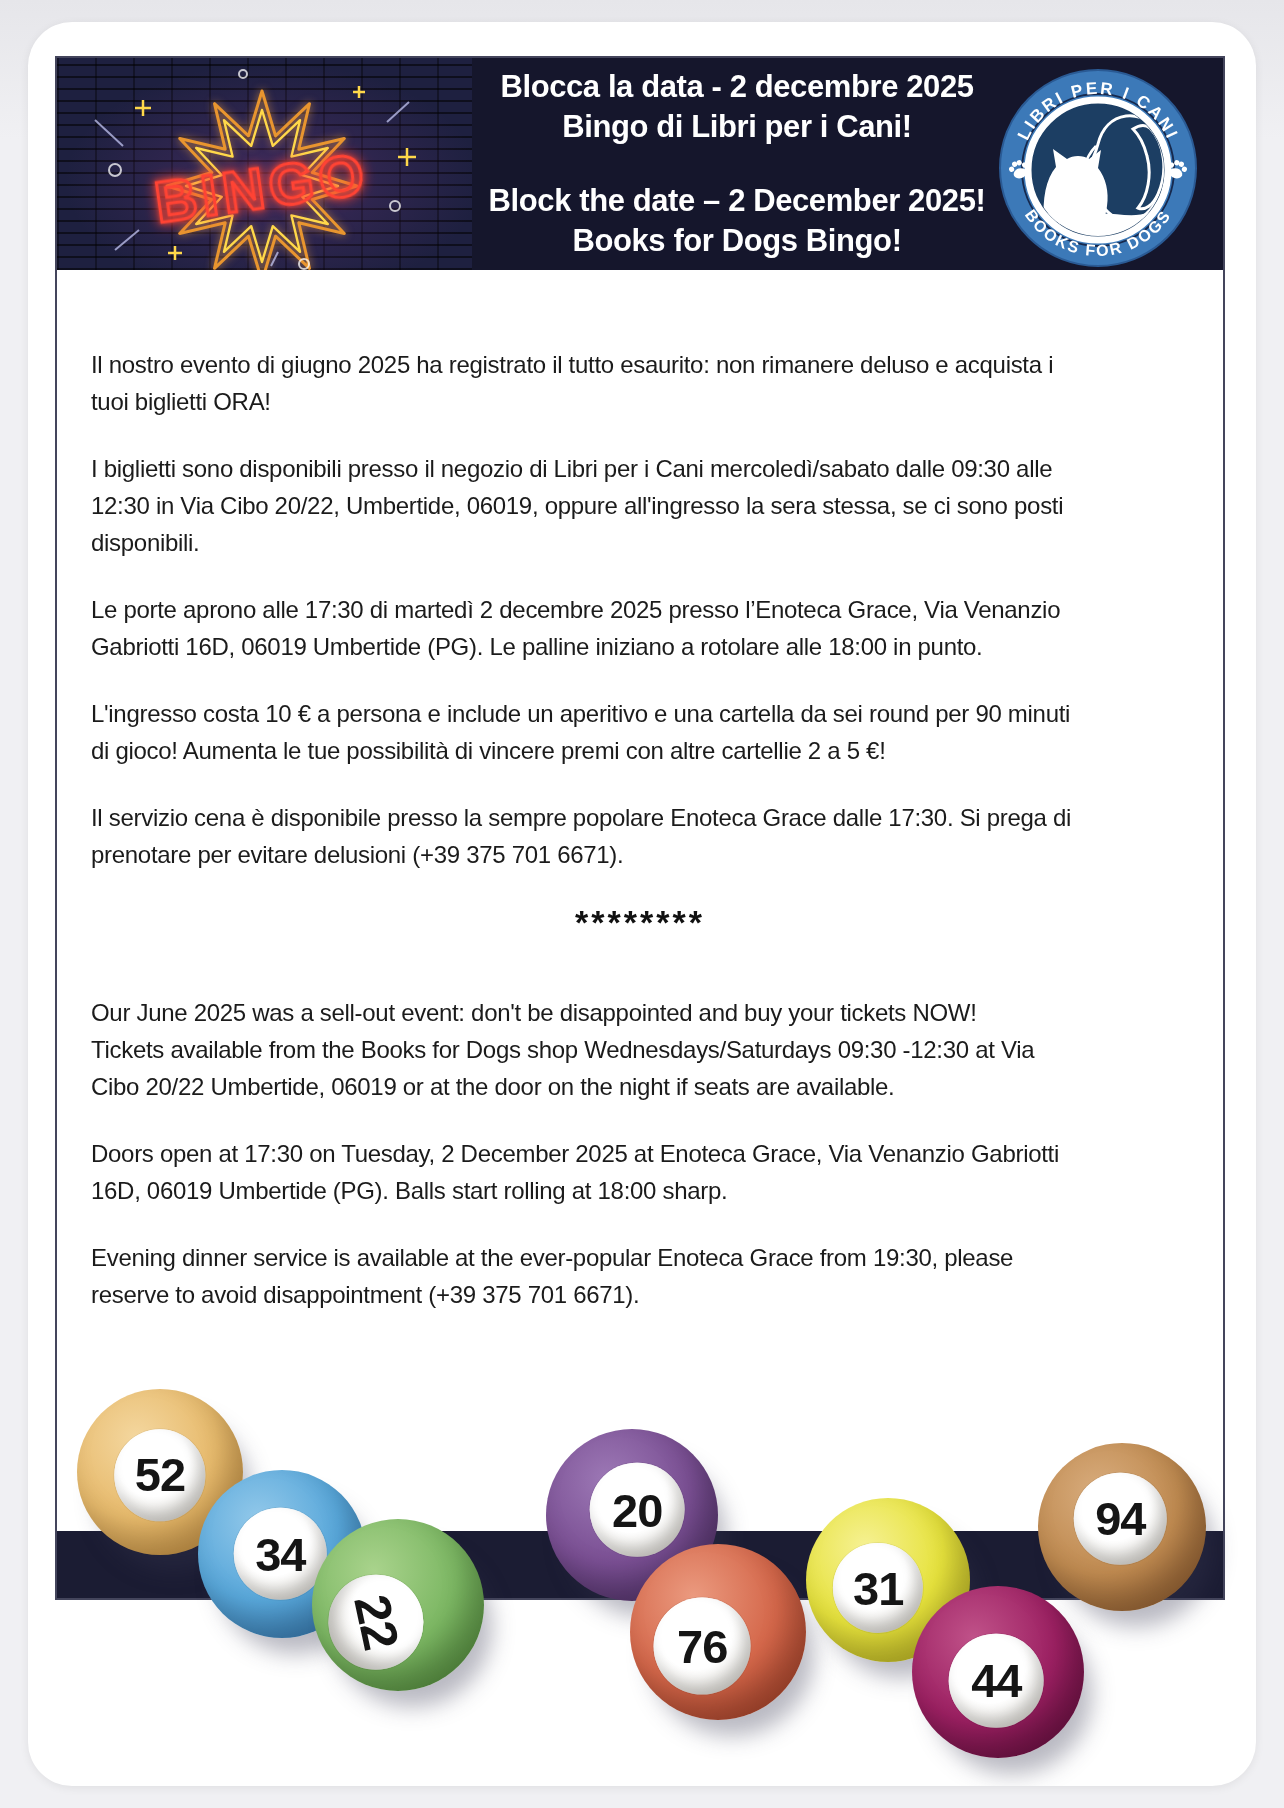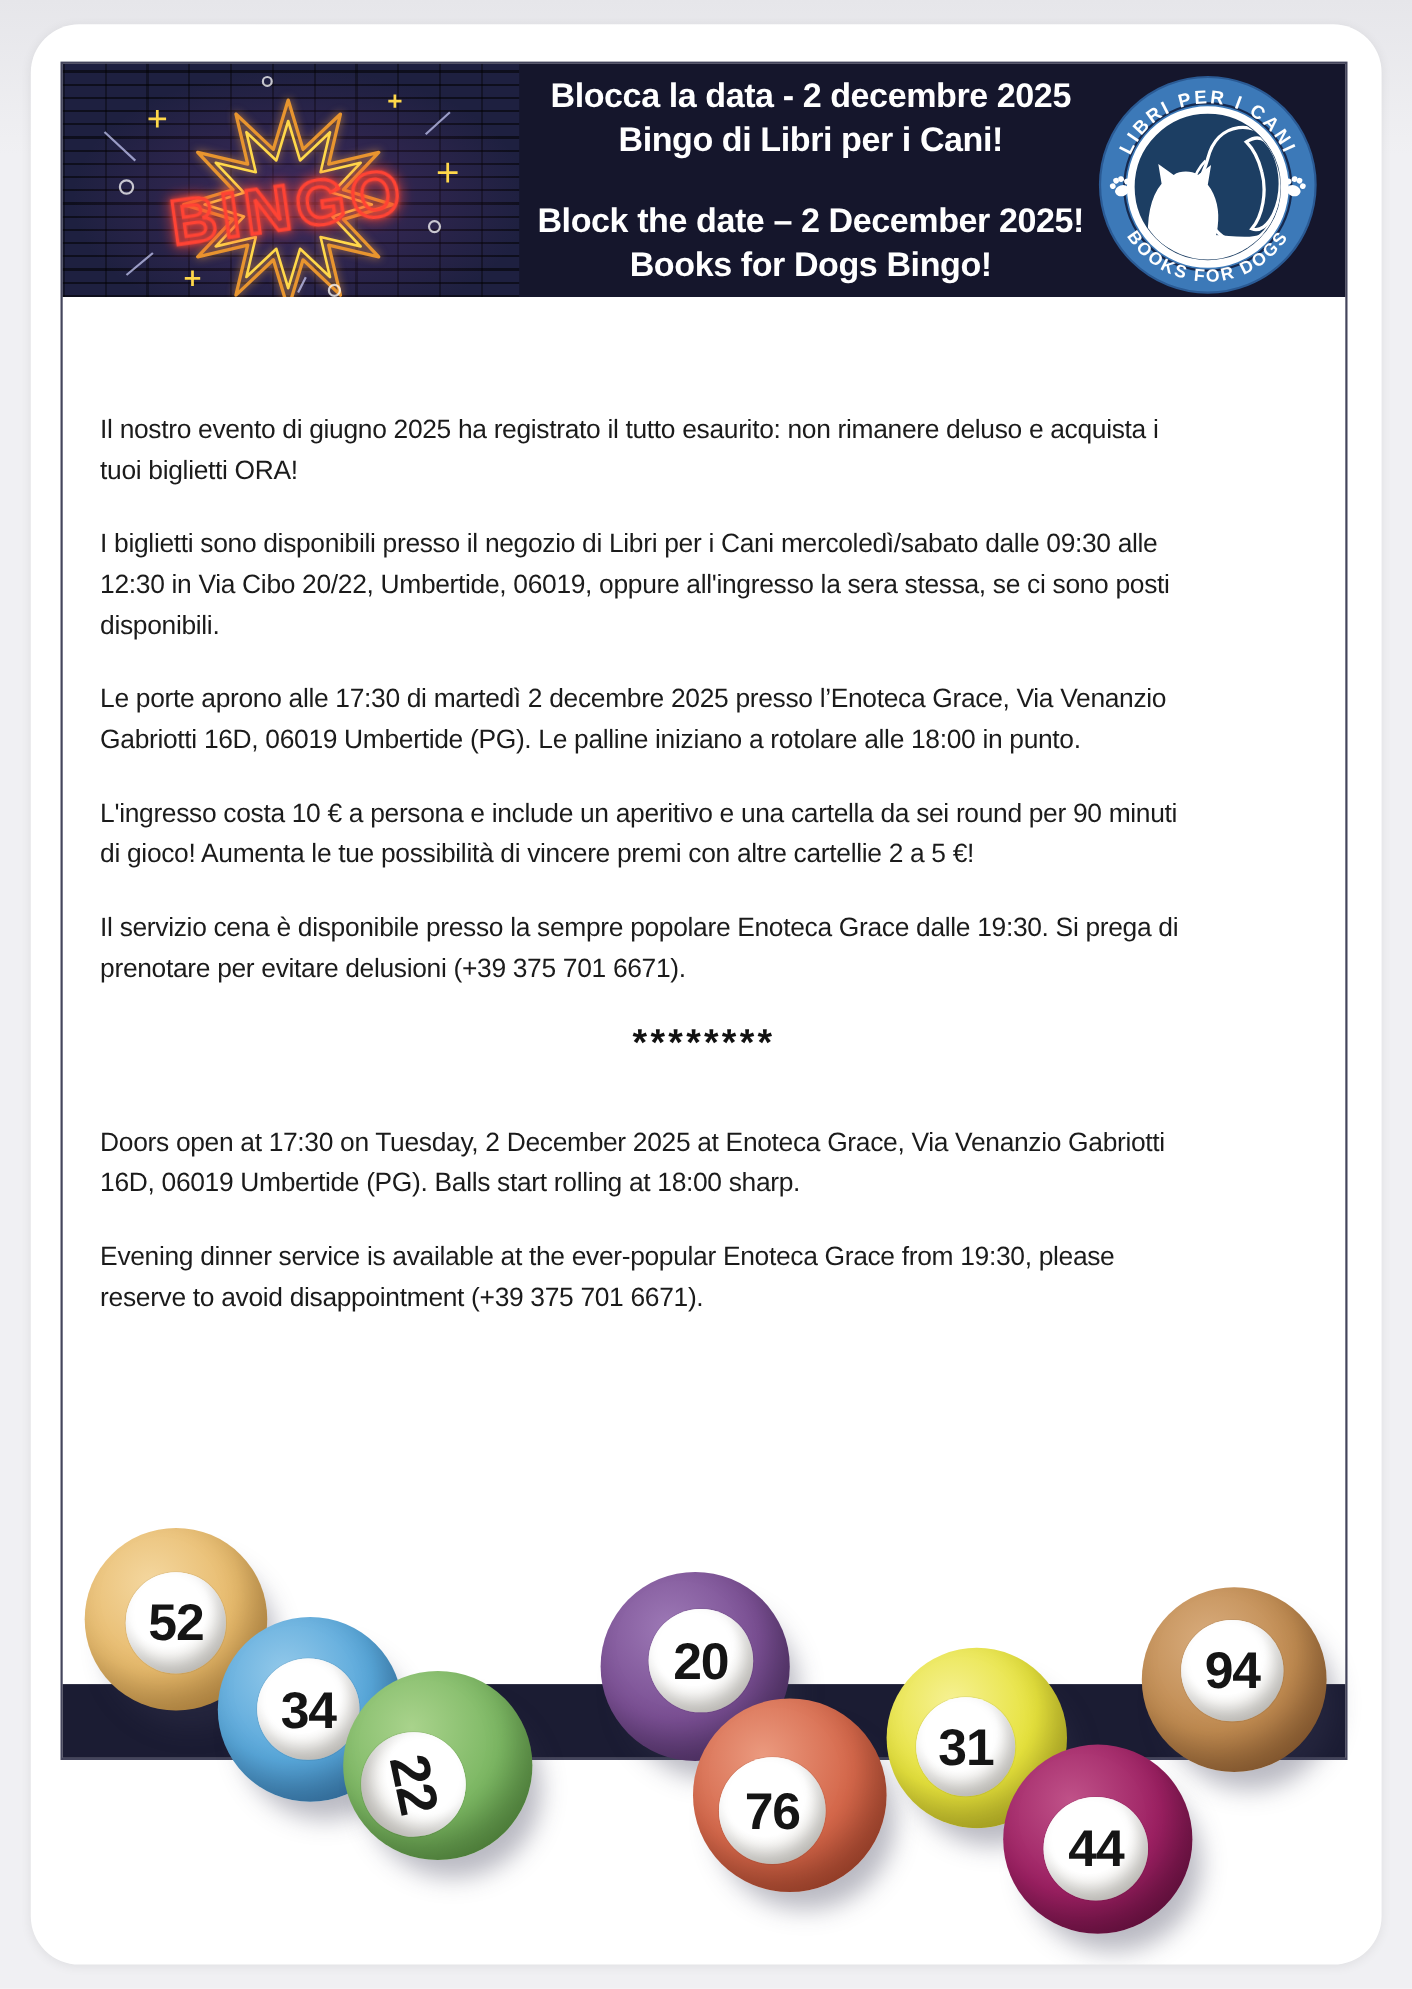"Il nostro evento di giugno" .bodytext { margin-top: 44px -> none; padding: 58px 34px 0 34px -> 76px 34px 0 34px }
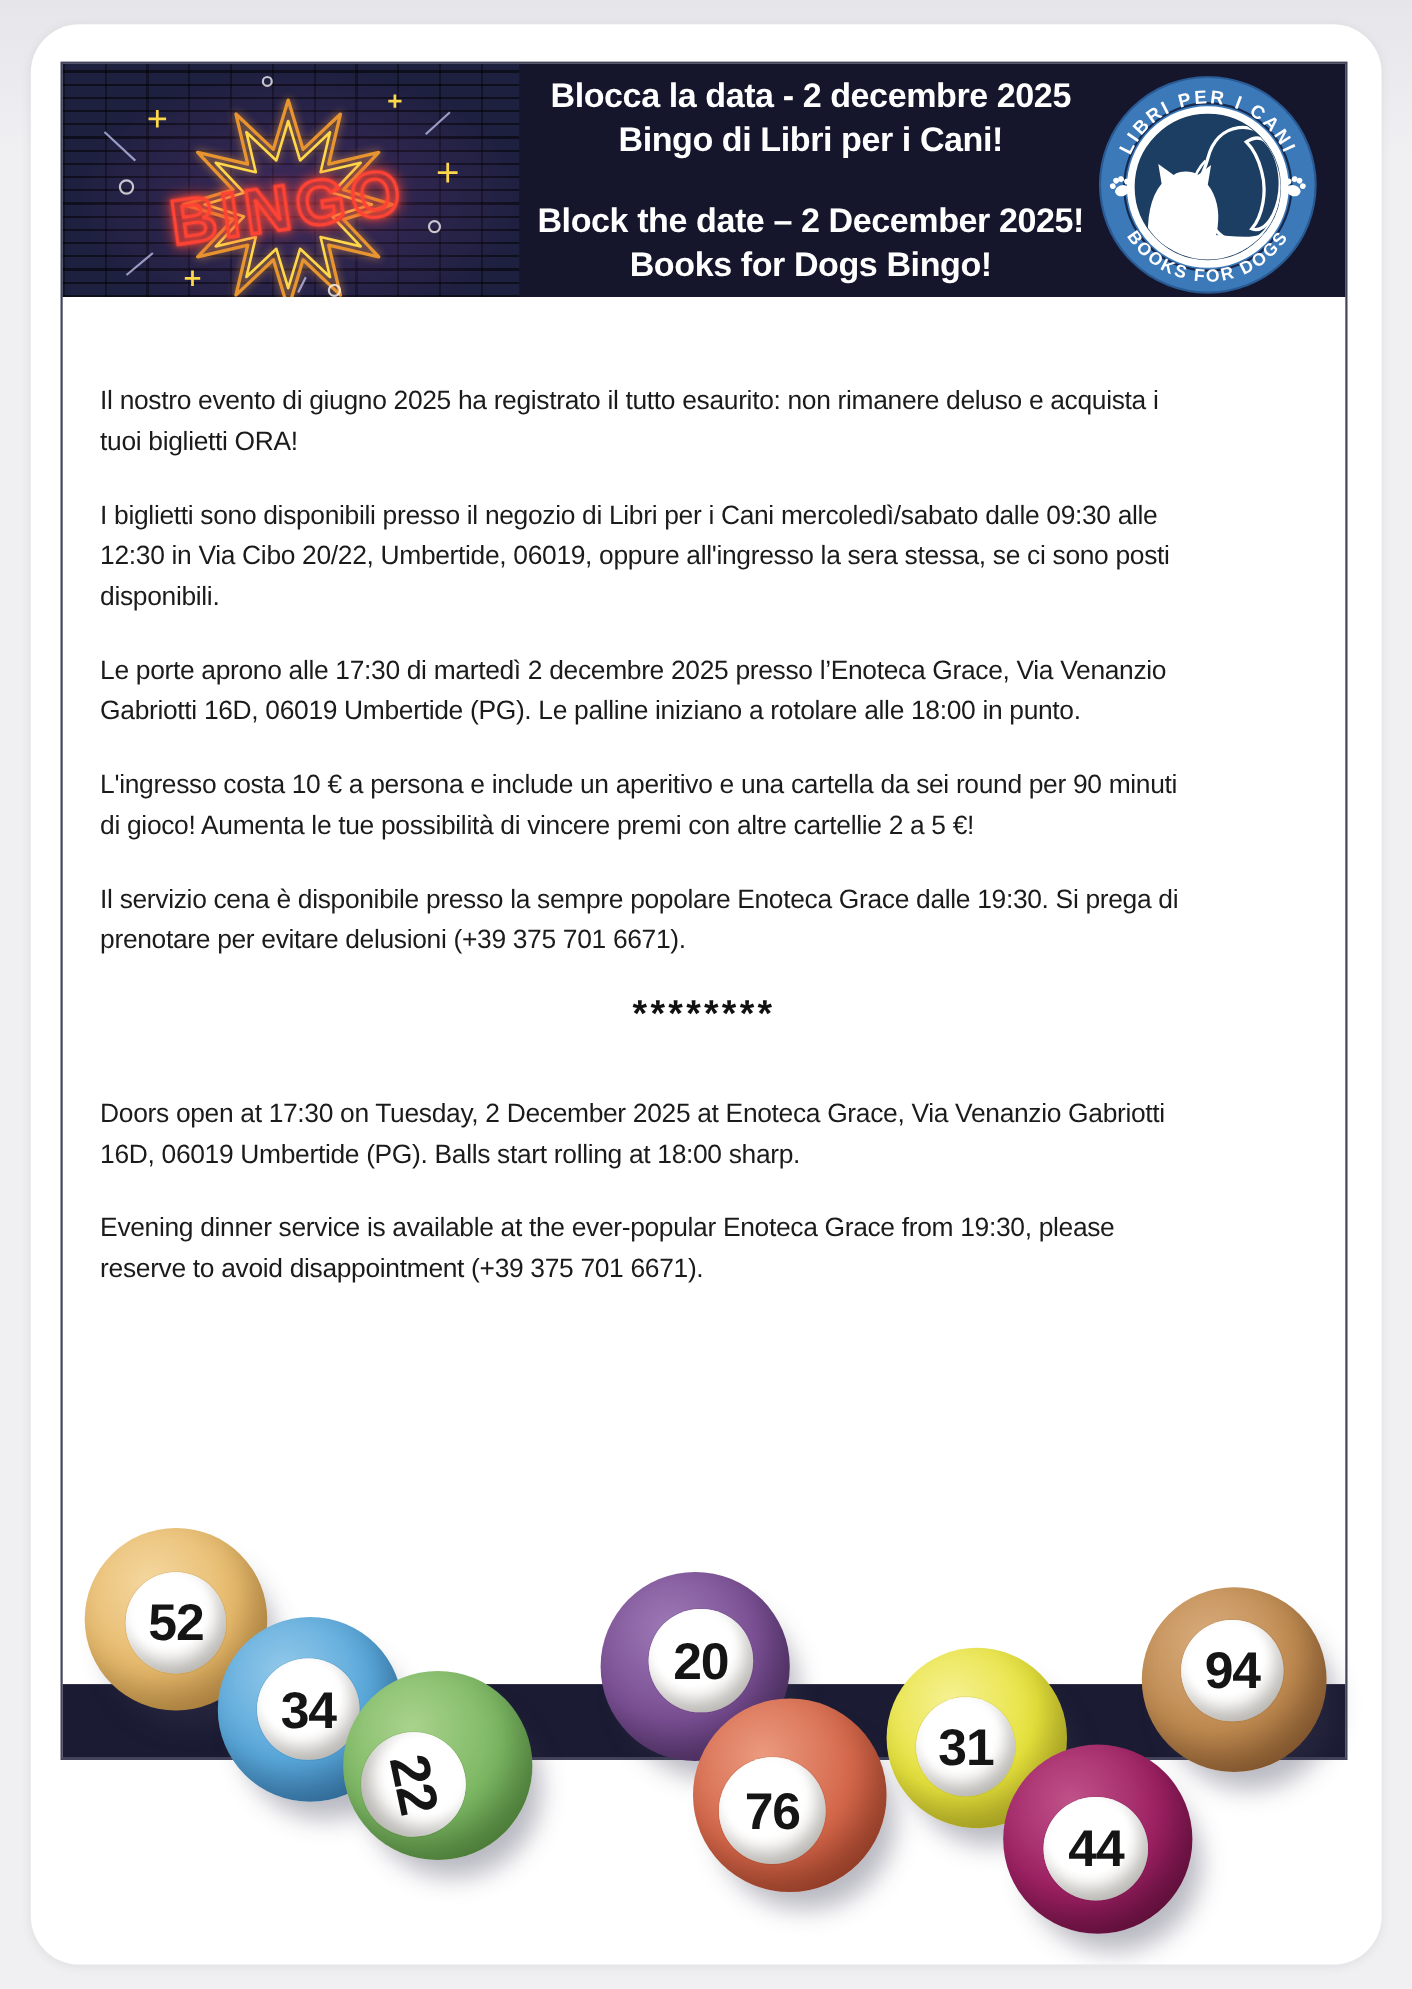"Il servizio cena è disponibile" p.para { text: 19:30 -> 17:30 }
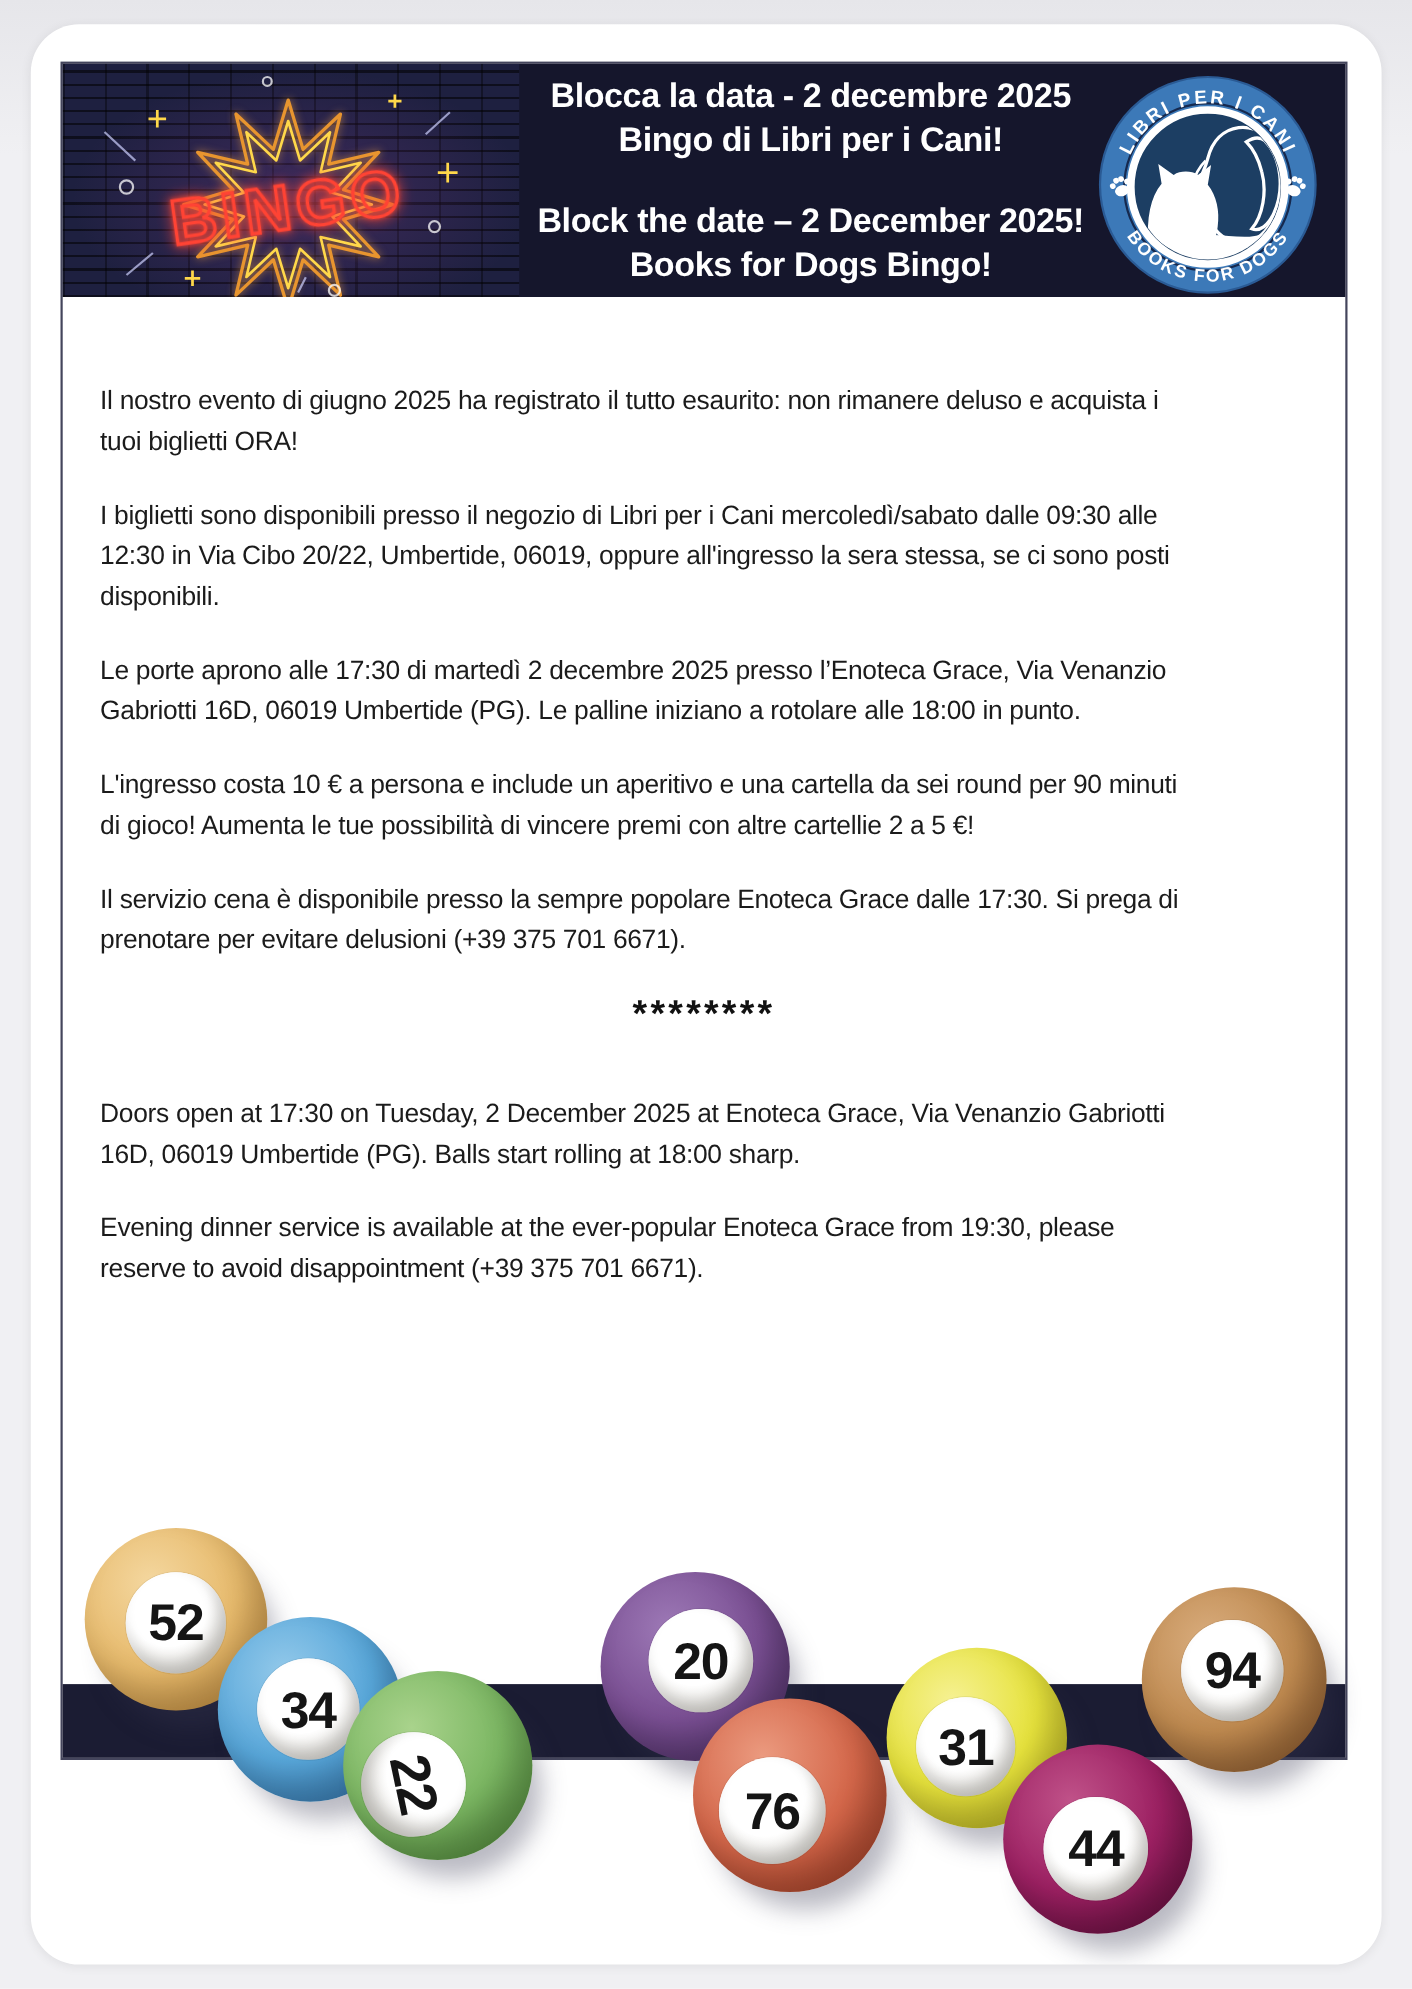"Our June 2025 was a" p.para { html: none -> <p>Our June 2025 was a sell-out event: don't be disappointed and buy your tickets NOW! Tickets available from the Books for Dogs shop Wednesdays/Saturdays 09:30 -12:30 at Via Cibo 20/22 Umbertide, 06019 or at the door on the night if seats are available.</p> }
